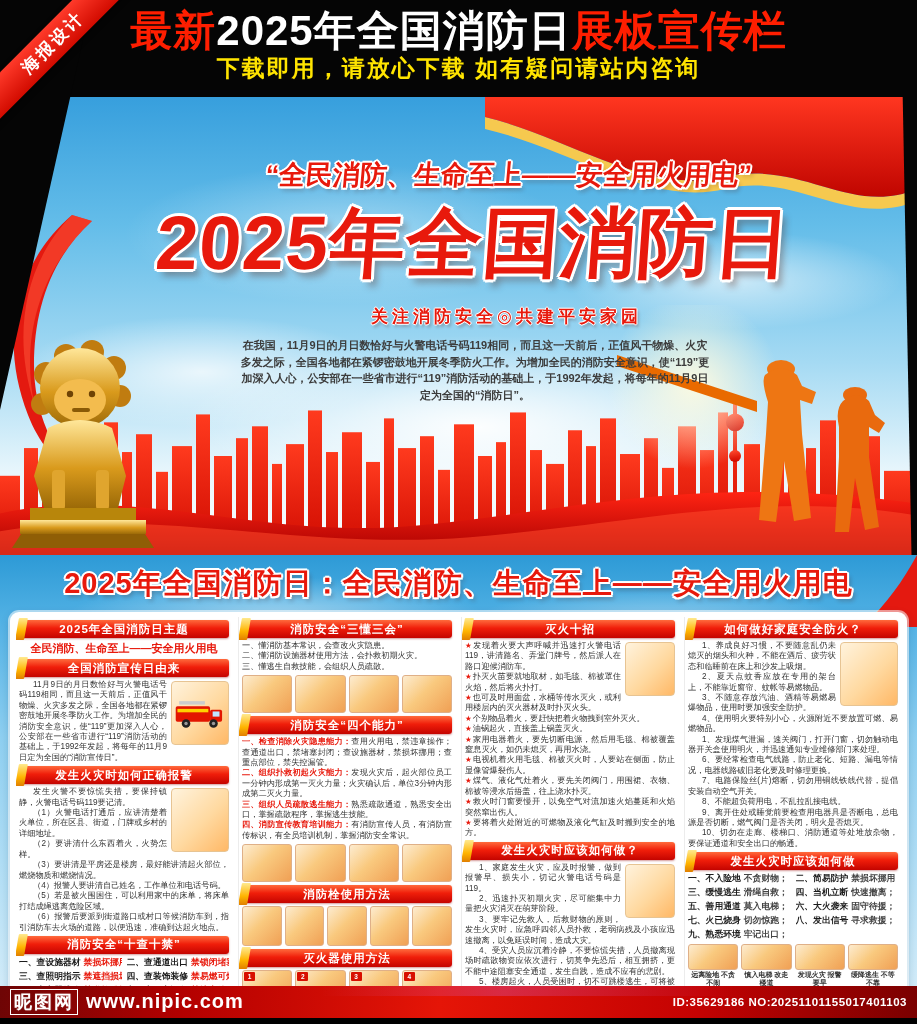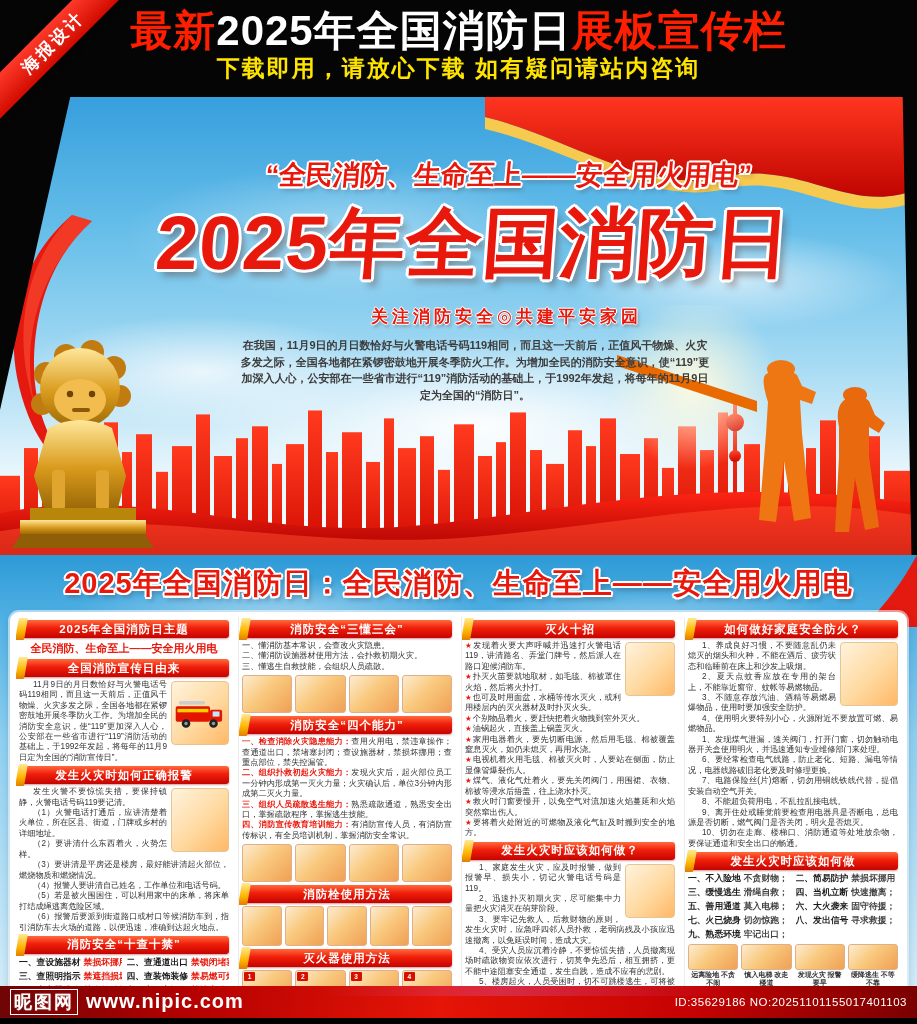"ID:35629186 NO:20251101155017401103" .fid { font-weight: 400 -> 700 }
